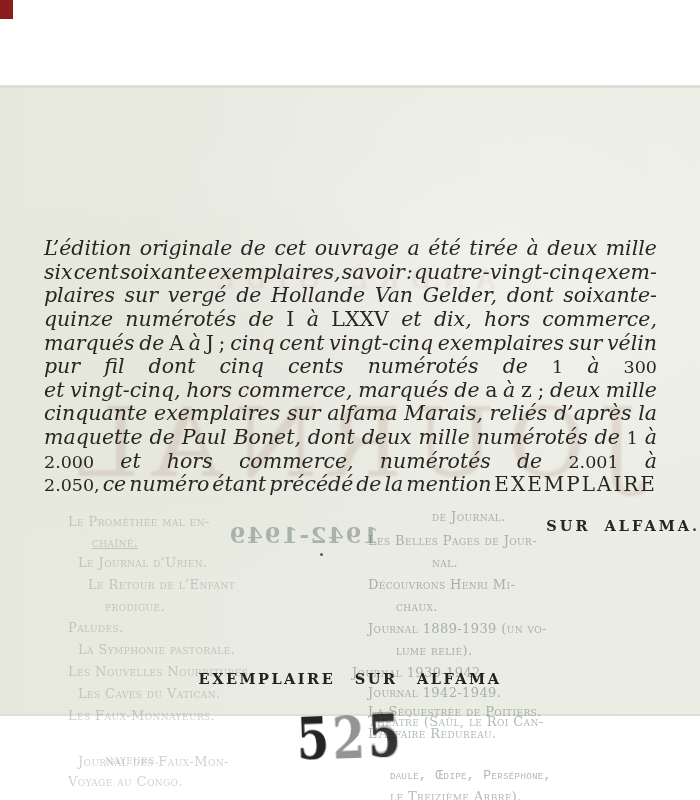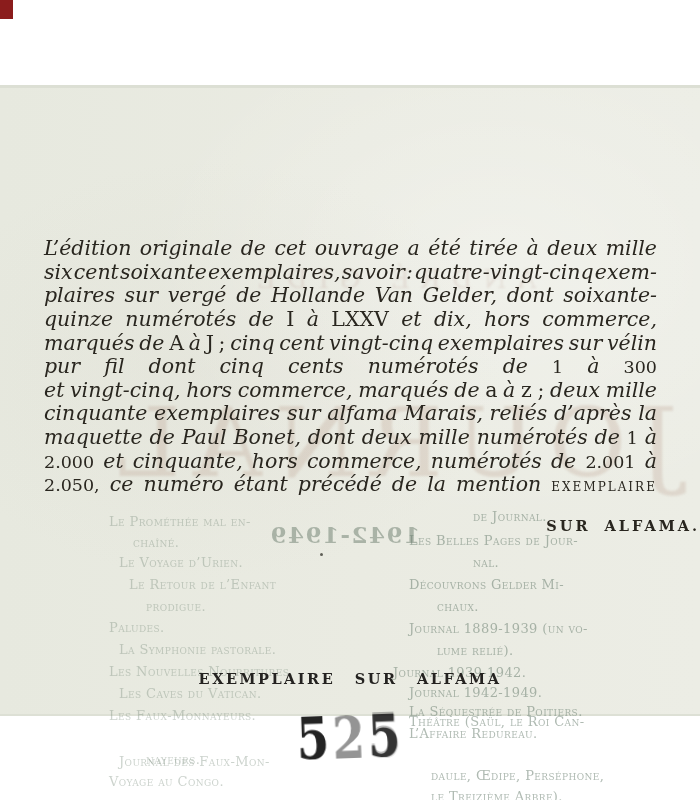"cinquante," span.w { html: <span>cinquante,</span> -> none }
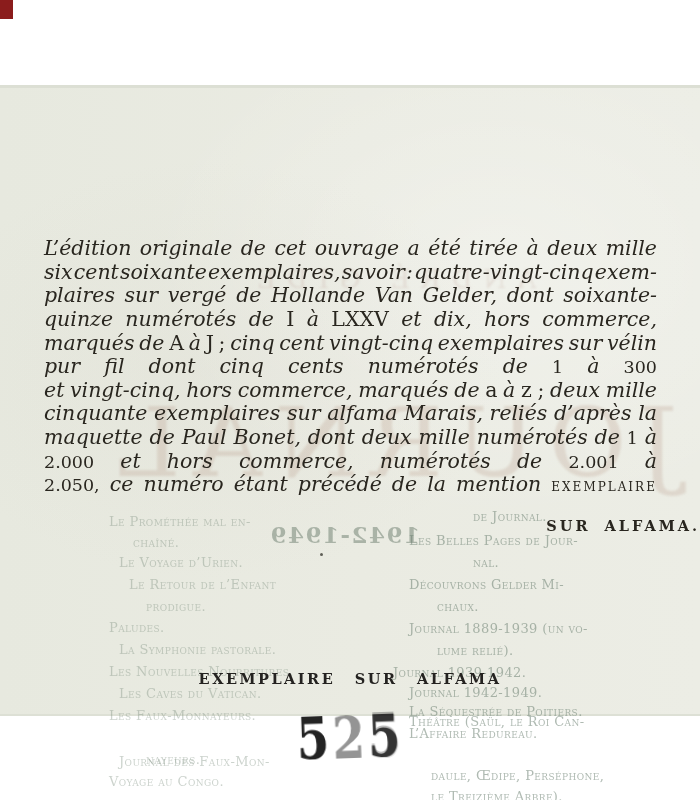"EXEMPLAIRE" .w.cp { font-size: 12px -> 20px }
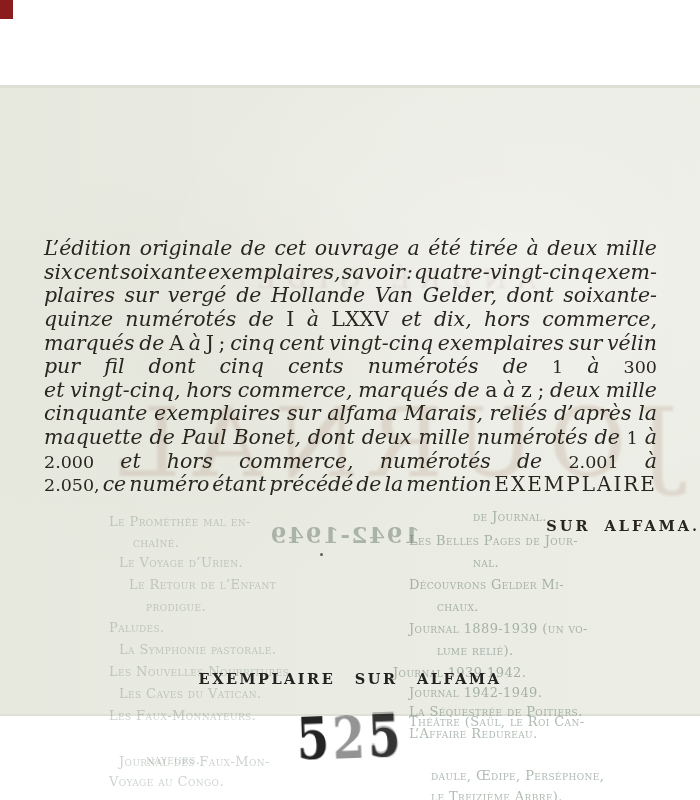"Le Prométhée mal en-" .ghost, .ghost * { margin-left: 41px -> none }
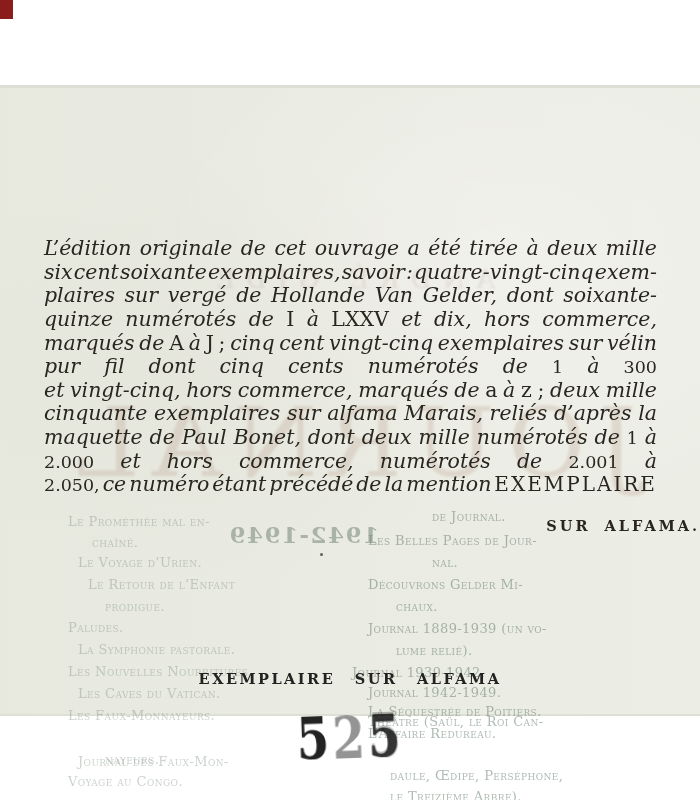"chaîné." span.grow { text-decoration: none -> underline }
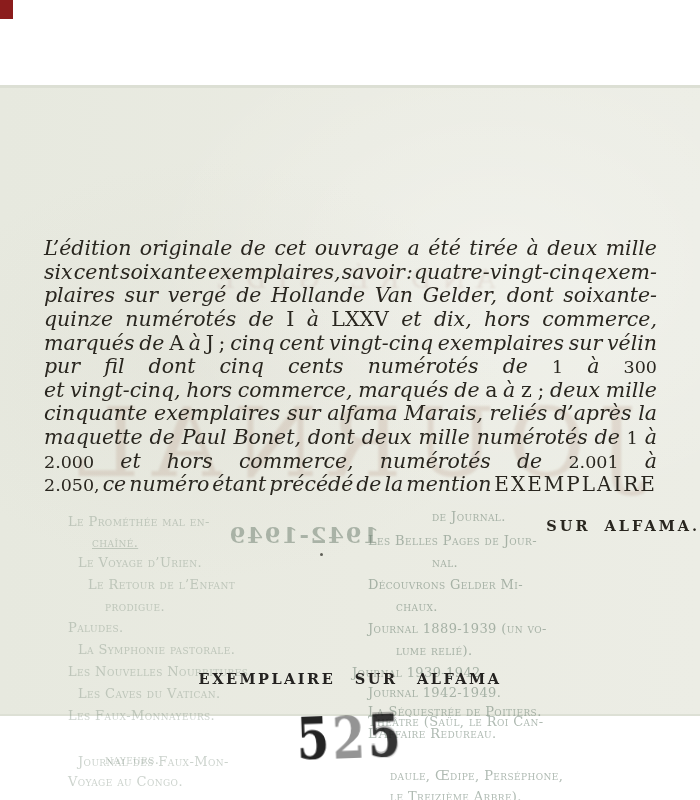"Le Voyage d’Urien." span.grow { text: Voyage -> Journal }
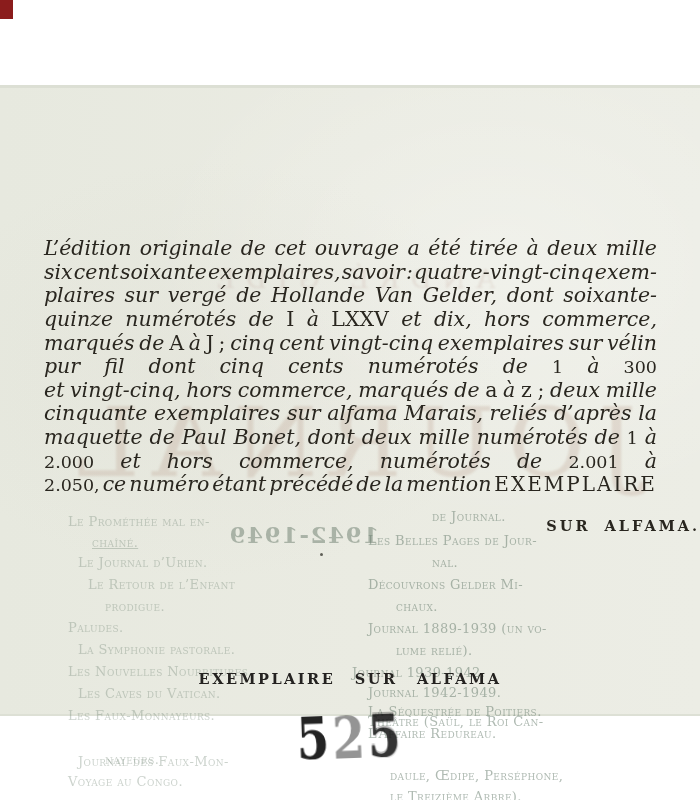"Découvrons Gelder Mi-" span.grow { text: Gelder -> Henri }
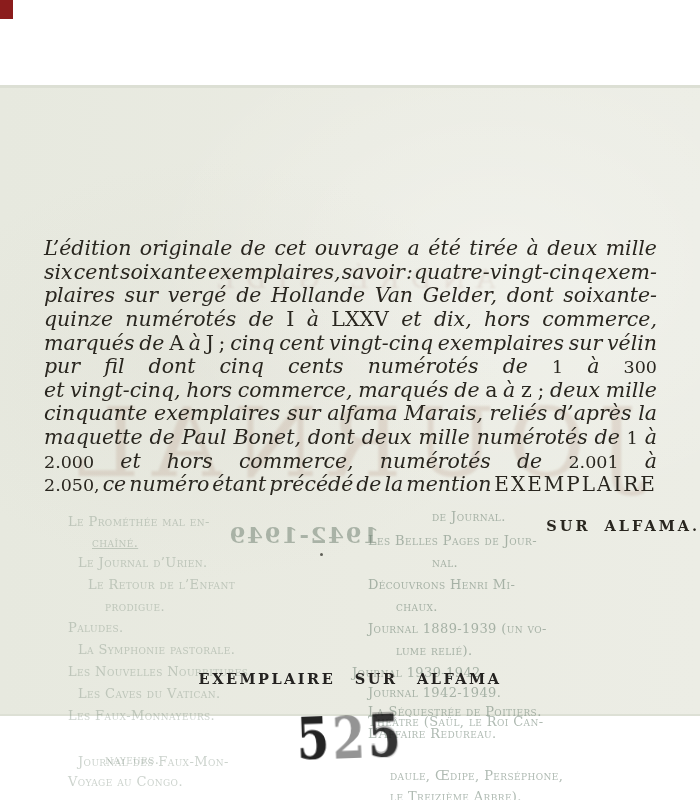"daule, Œdipe, Perséphone," span.grow { font-family: none -> Liberation Mono, monospace }
